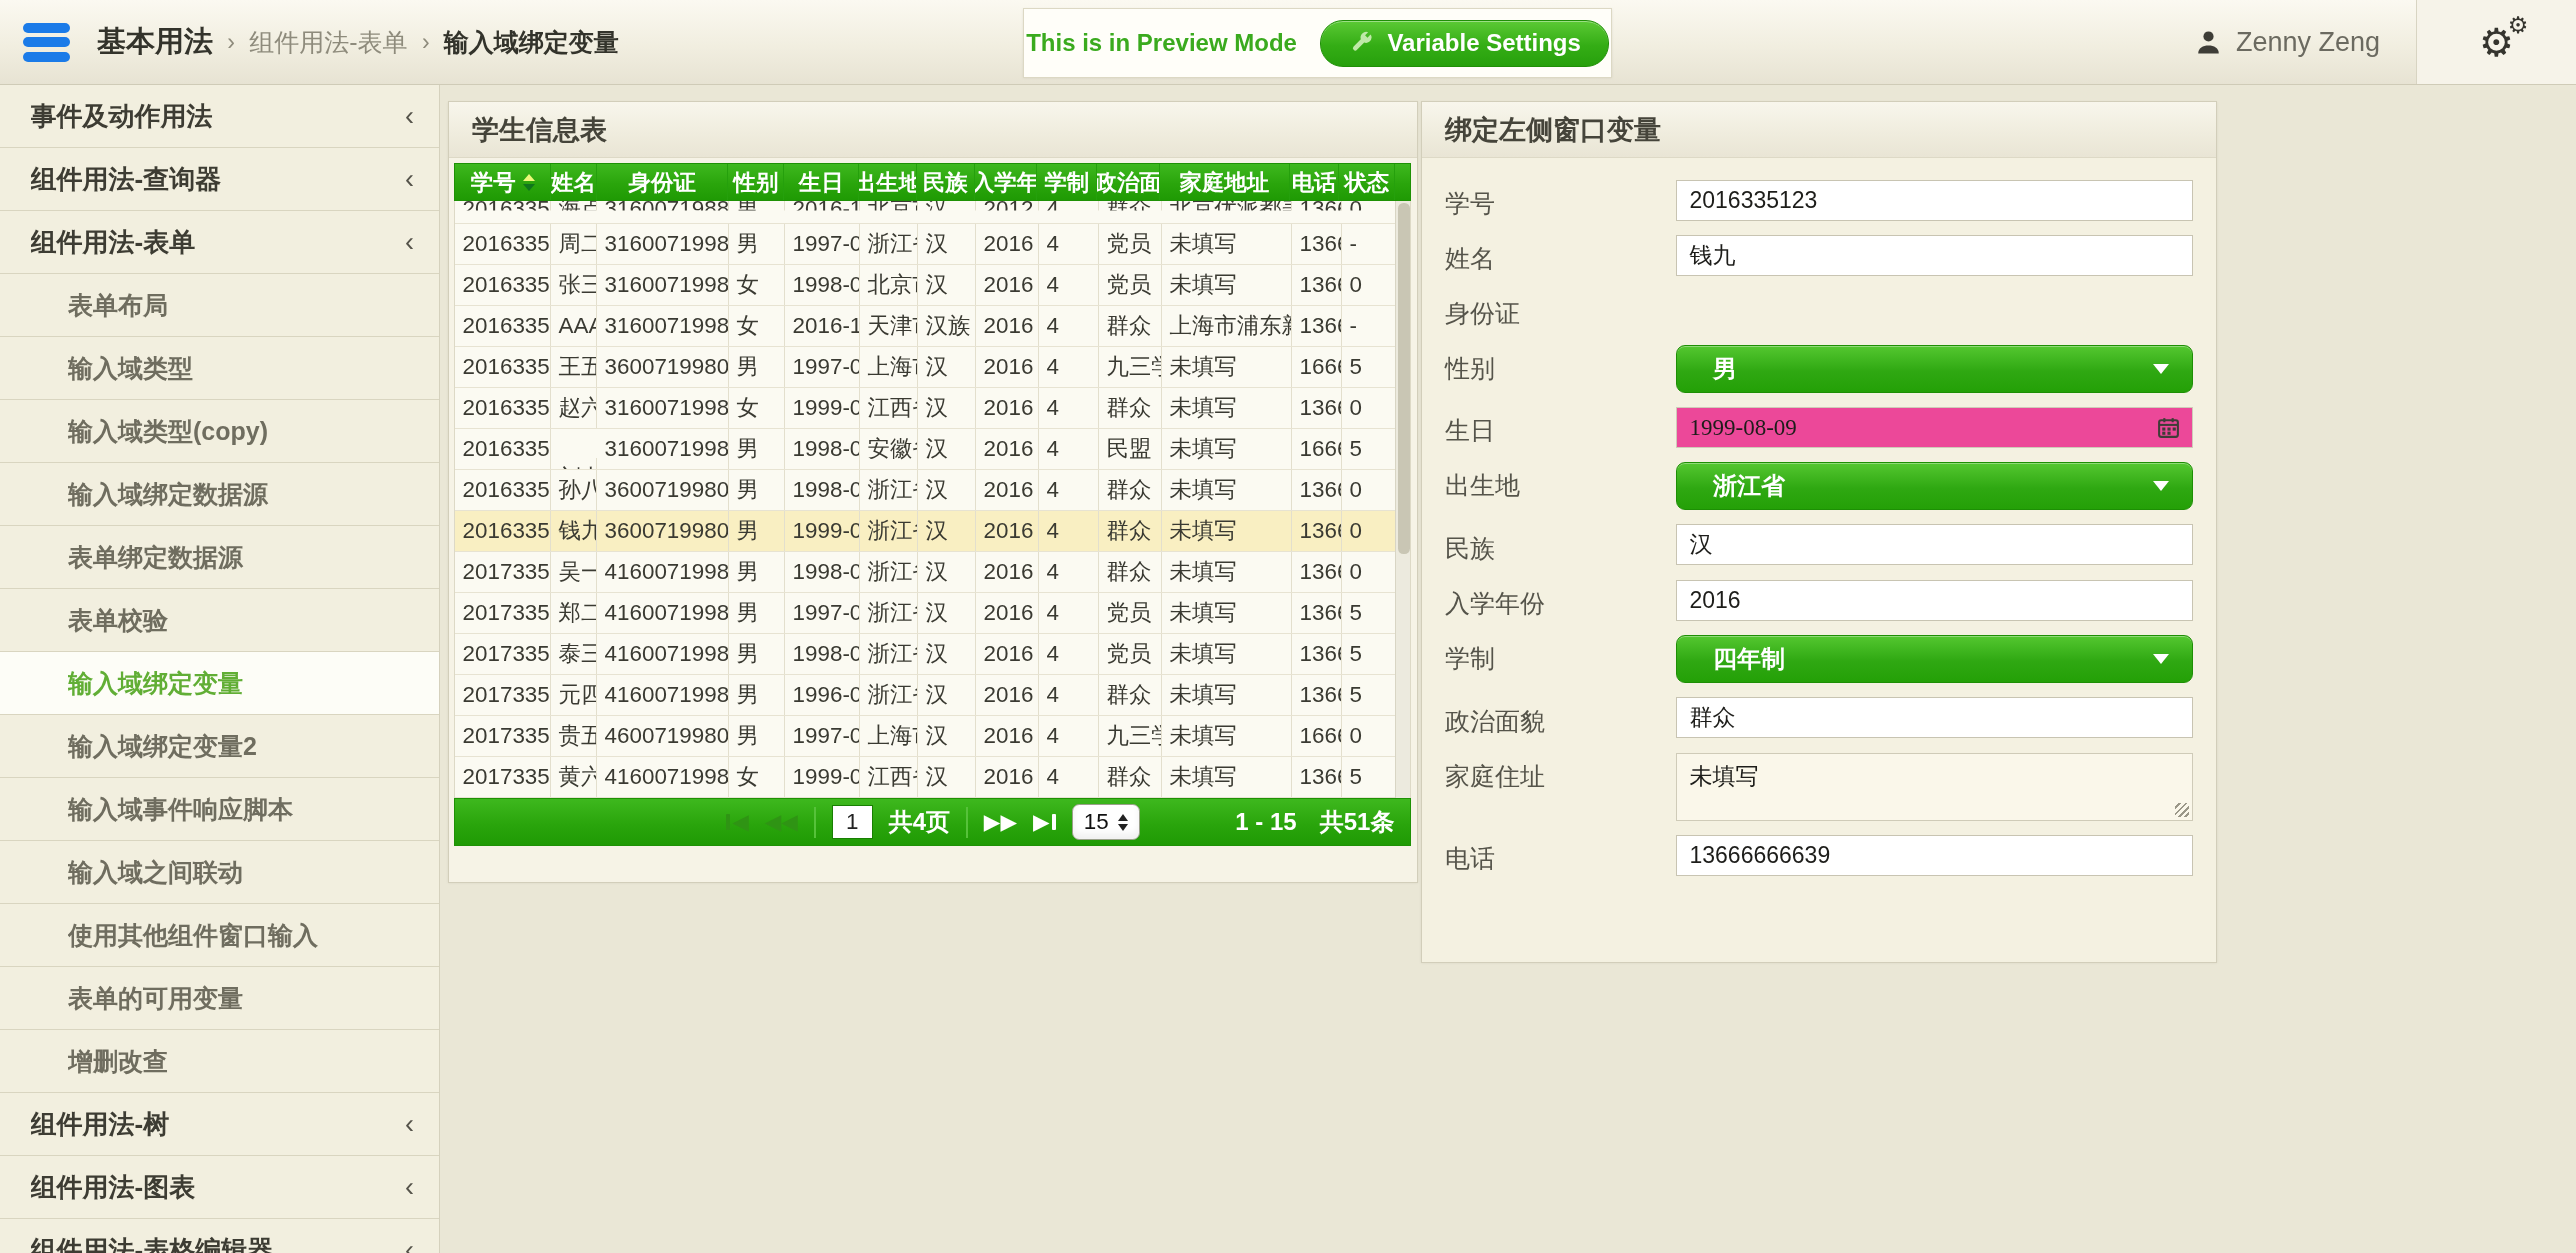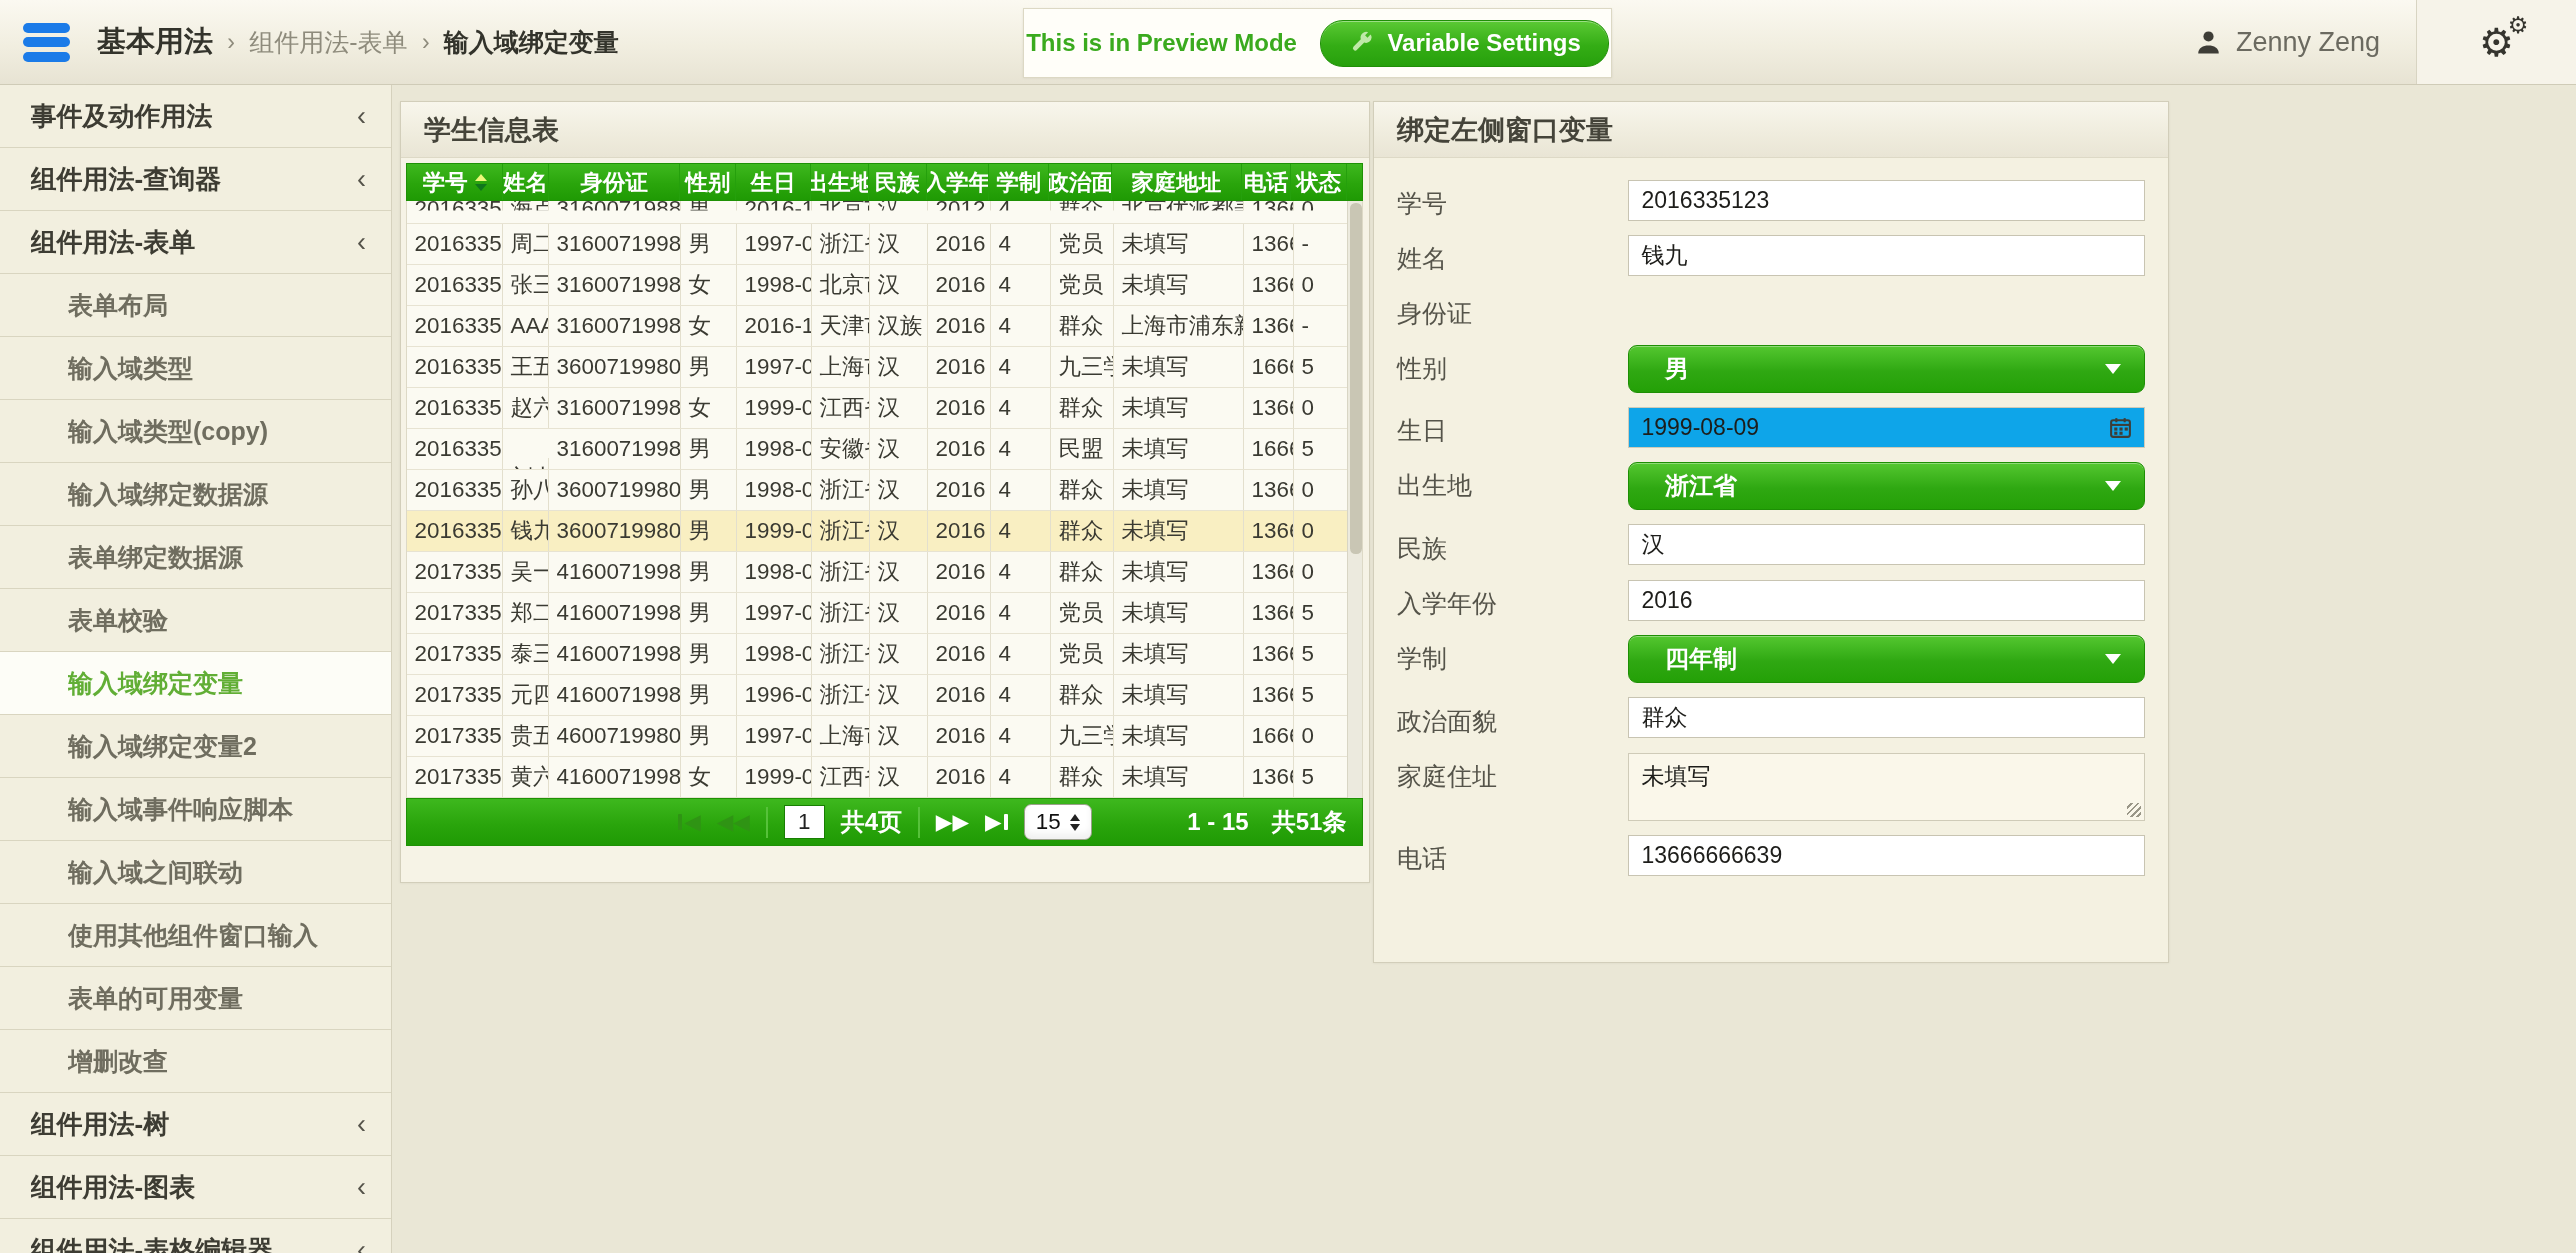"事件及动作用法" .sidebar { width: 392px -> 440px }
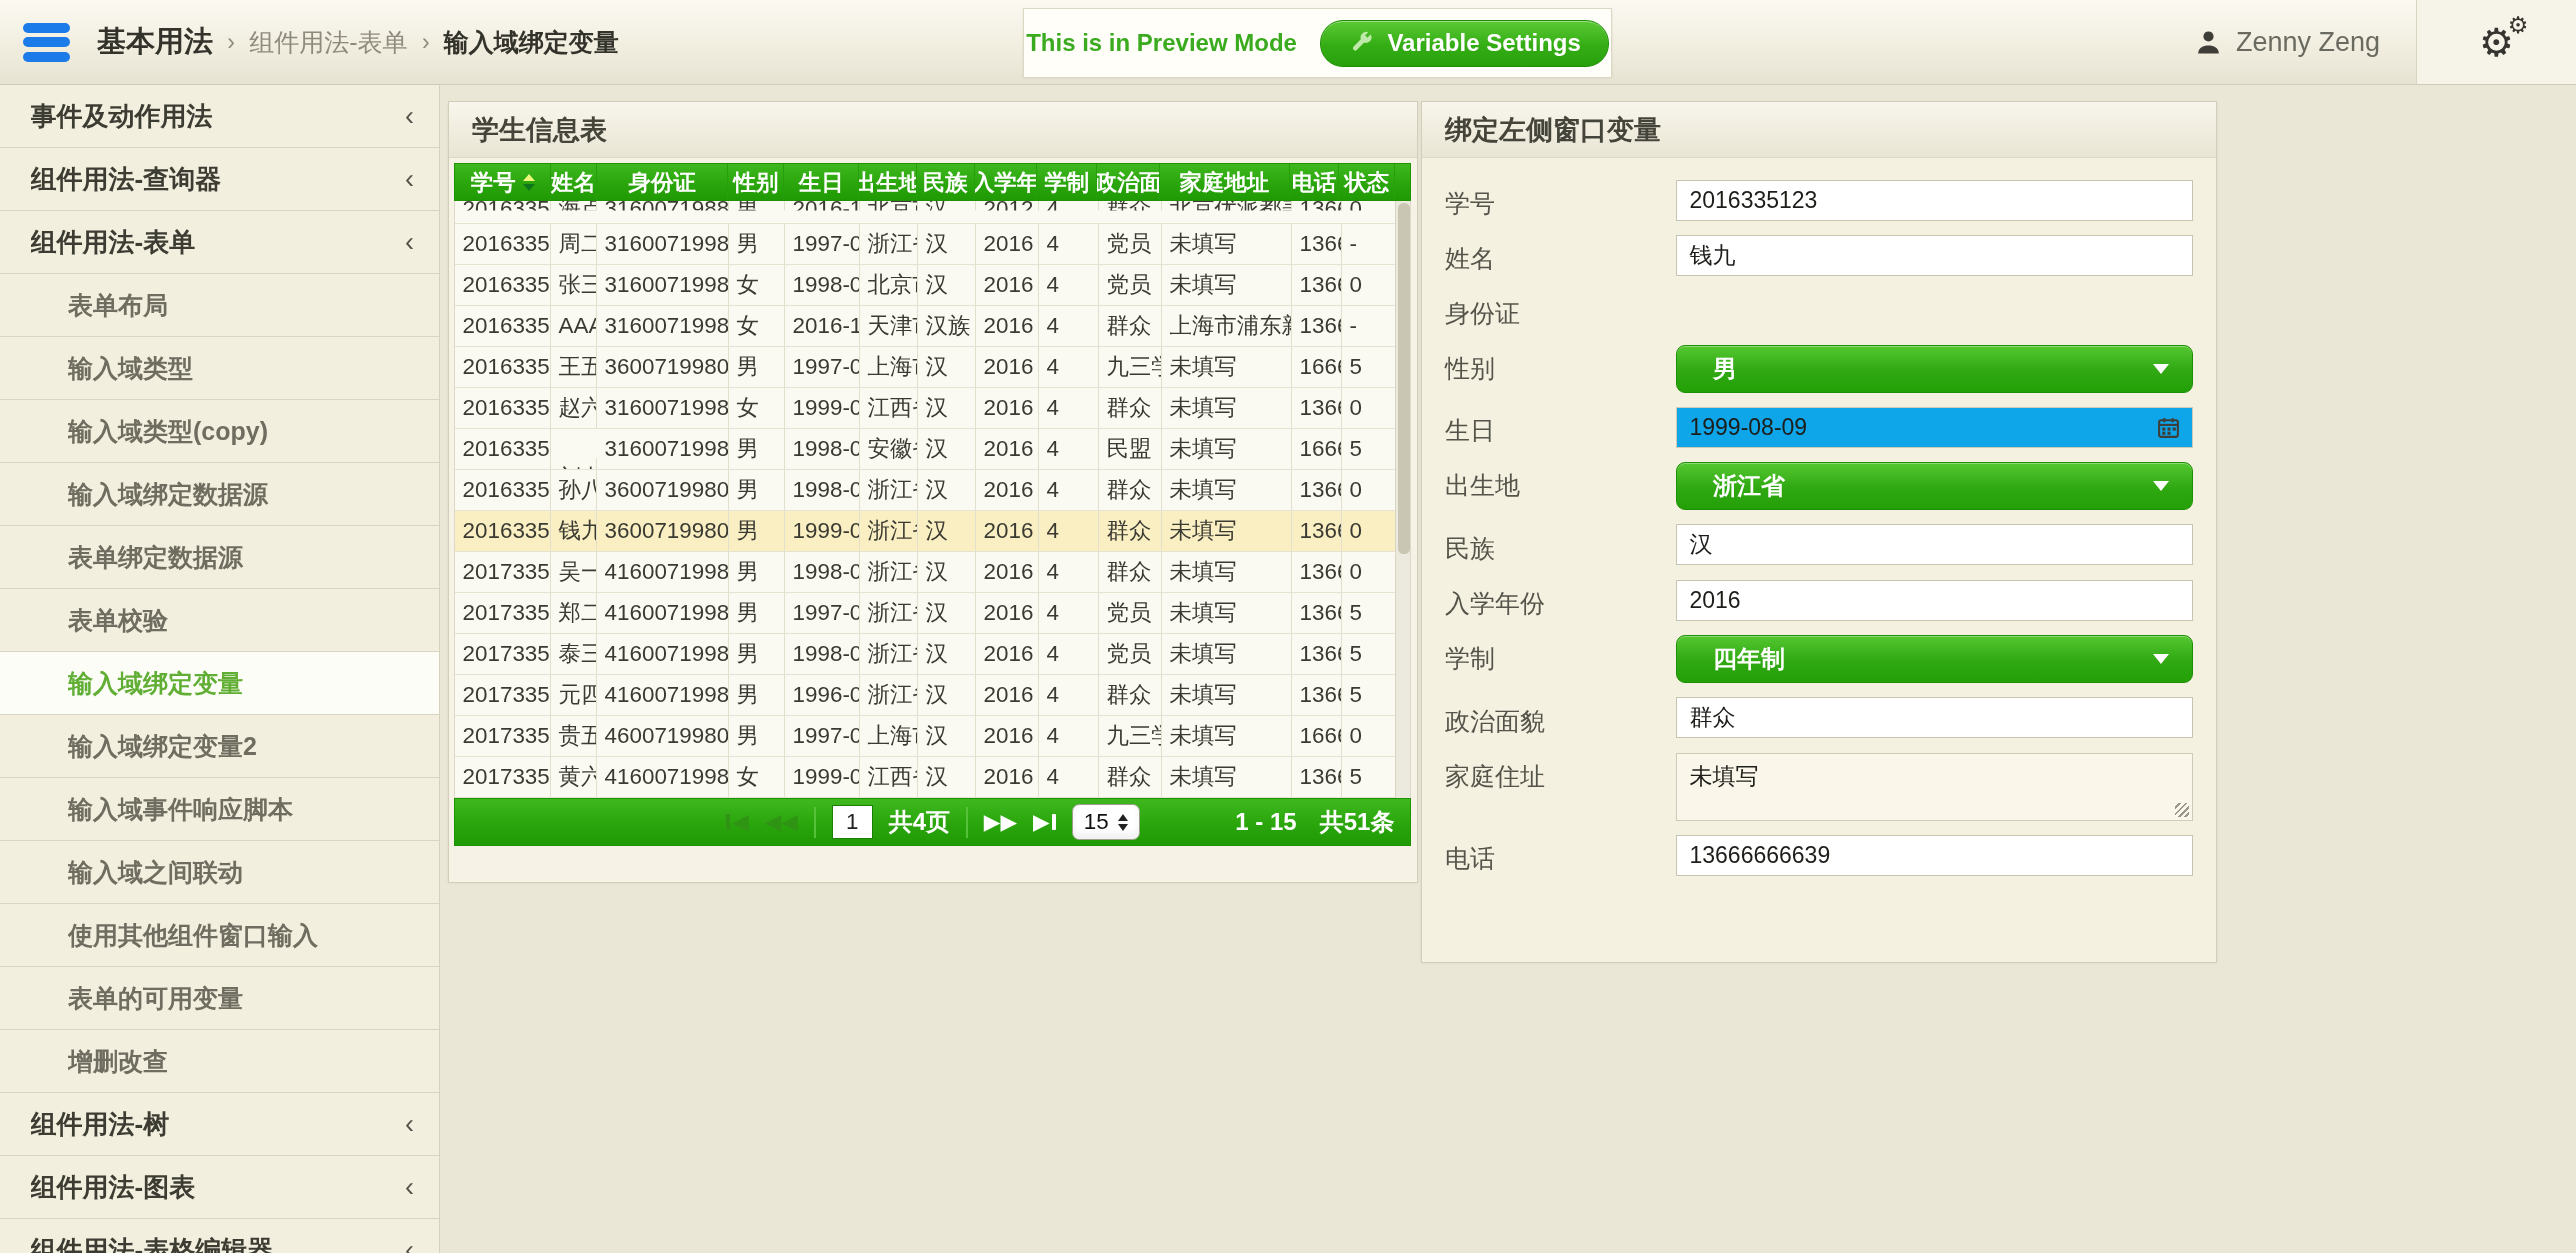"1999-08-09" .inp.readonly { background: #0ea5e9 -> #ec4899; font-family: none -> Liberation Serif, serif }
